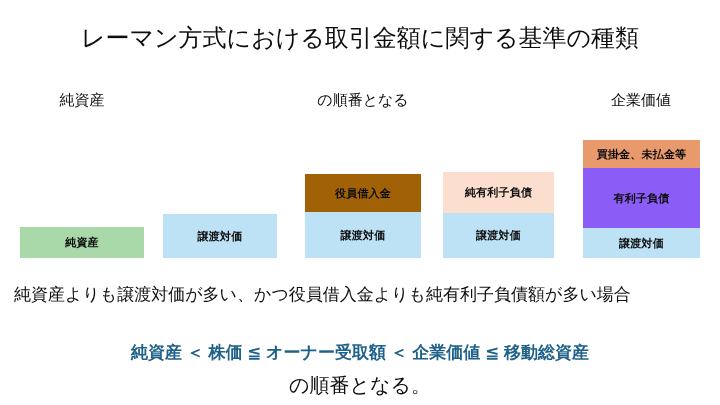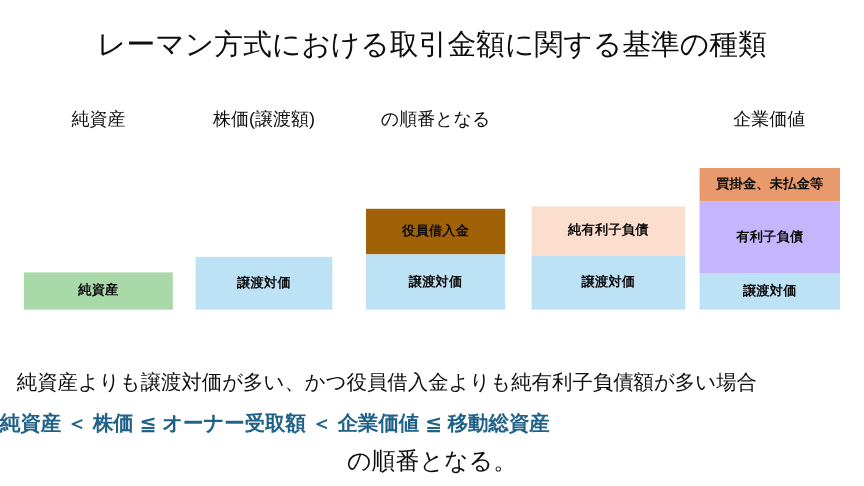"株価(譲渡額)" div.col-header { html: <div>株価(譲渡額)</div> -> none }
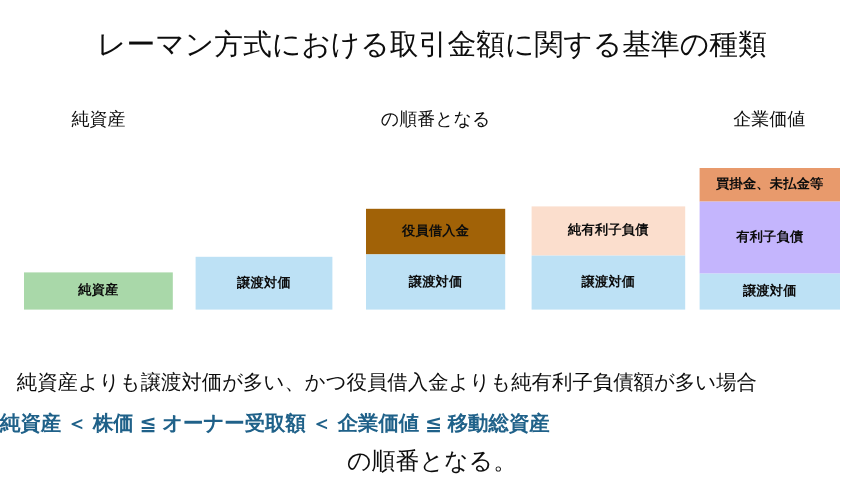"純有利子負債" div.bar-col { width: 128px -> 111px }
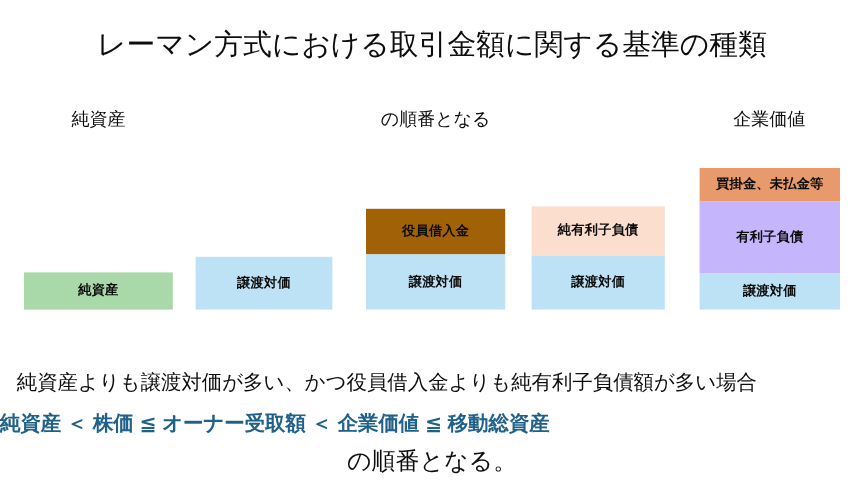"有利子負債" div.seg { background: #c4b5fd -> #8b5cf6 }
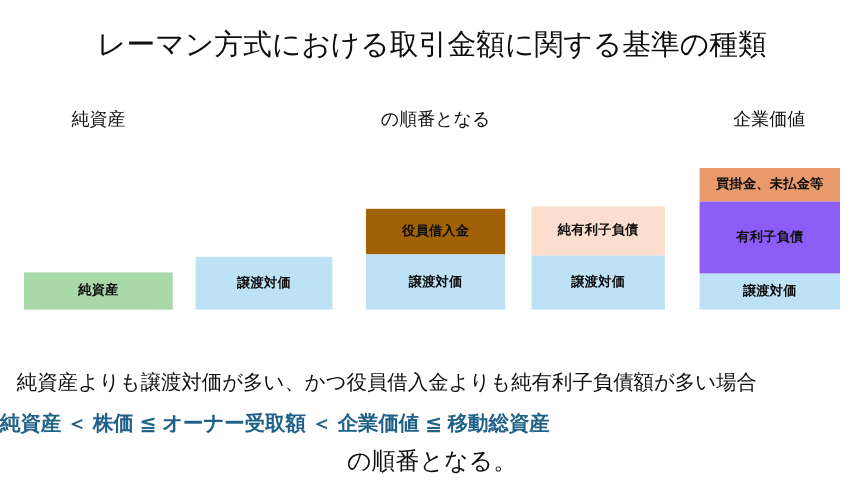"純資産よりも譲渡対価が多い、かつ役員借入金よりも純有利子負債額が多い場合" #desc { margin-top: 24px -> none }
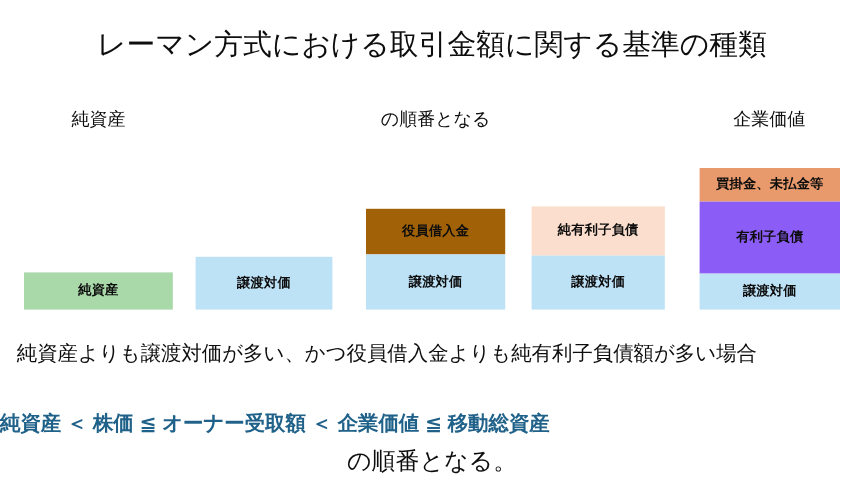"純資産 ＜ 株価 ≦ オーナー受取額" #emphasis { text-align: none -> center }
